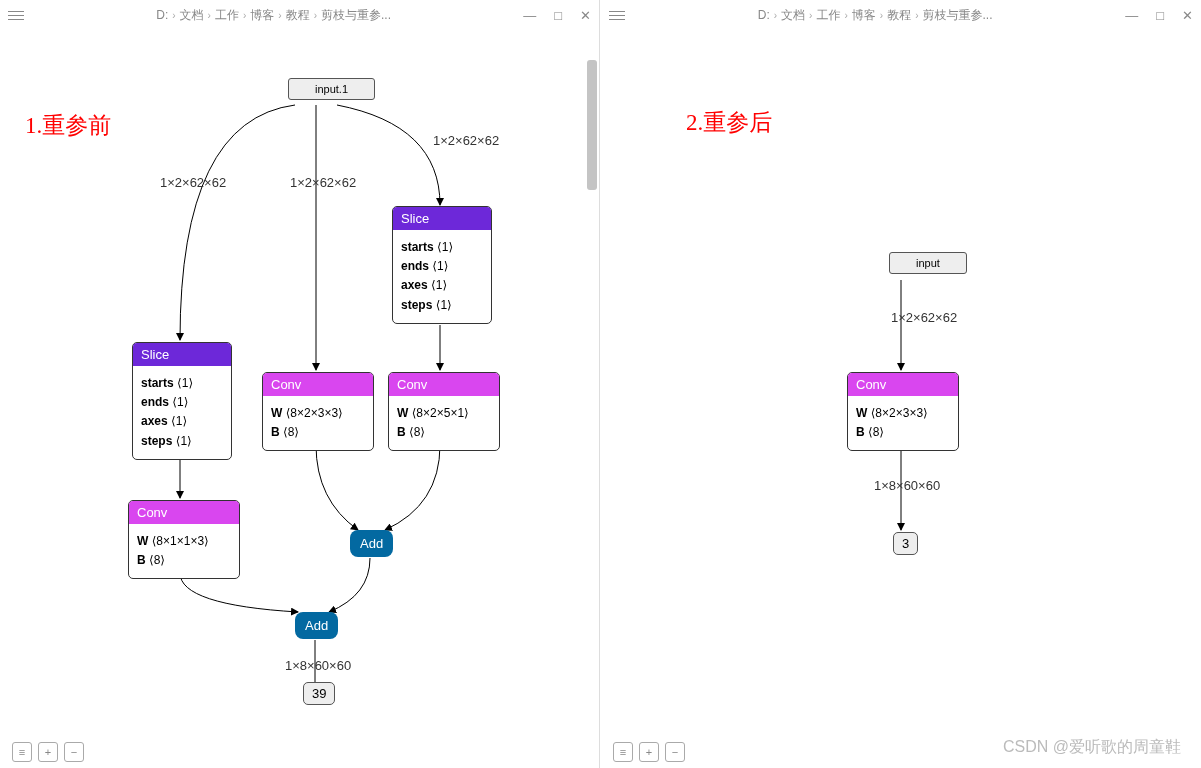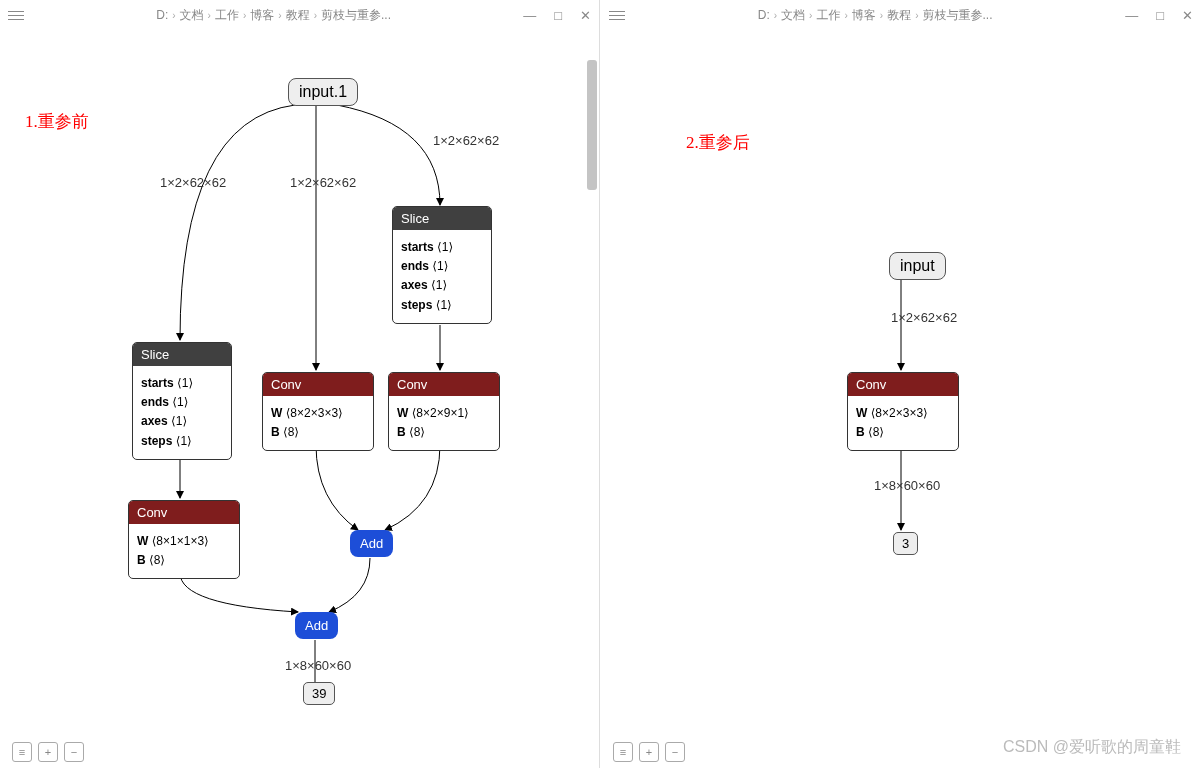"input.1" .io-node { border-radius: 8px -> 3px; font-size: 16px -> 11px; padding: 4px 10px -> 4px 26px }
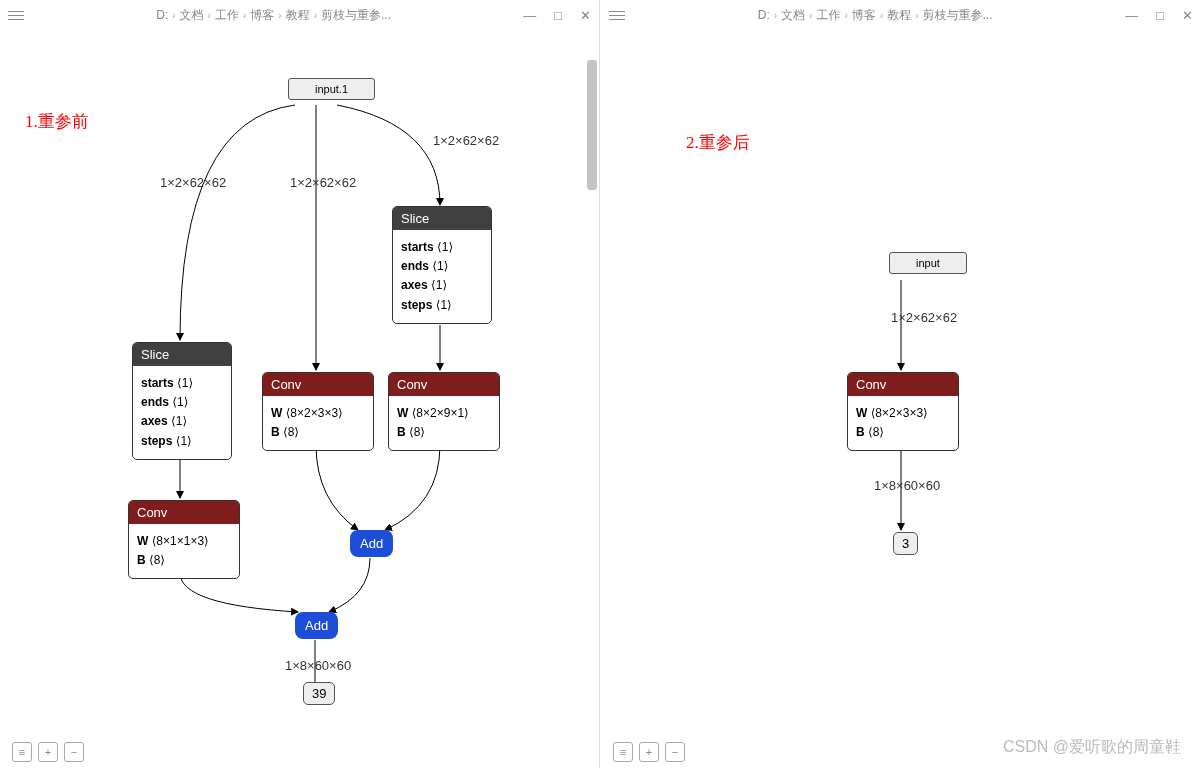"1.重参前" .annot { font-size: 17px -> 23px }
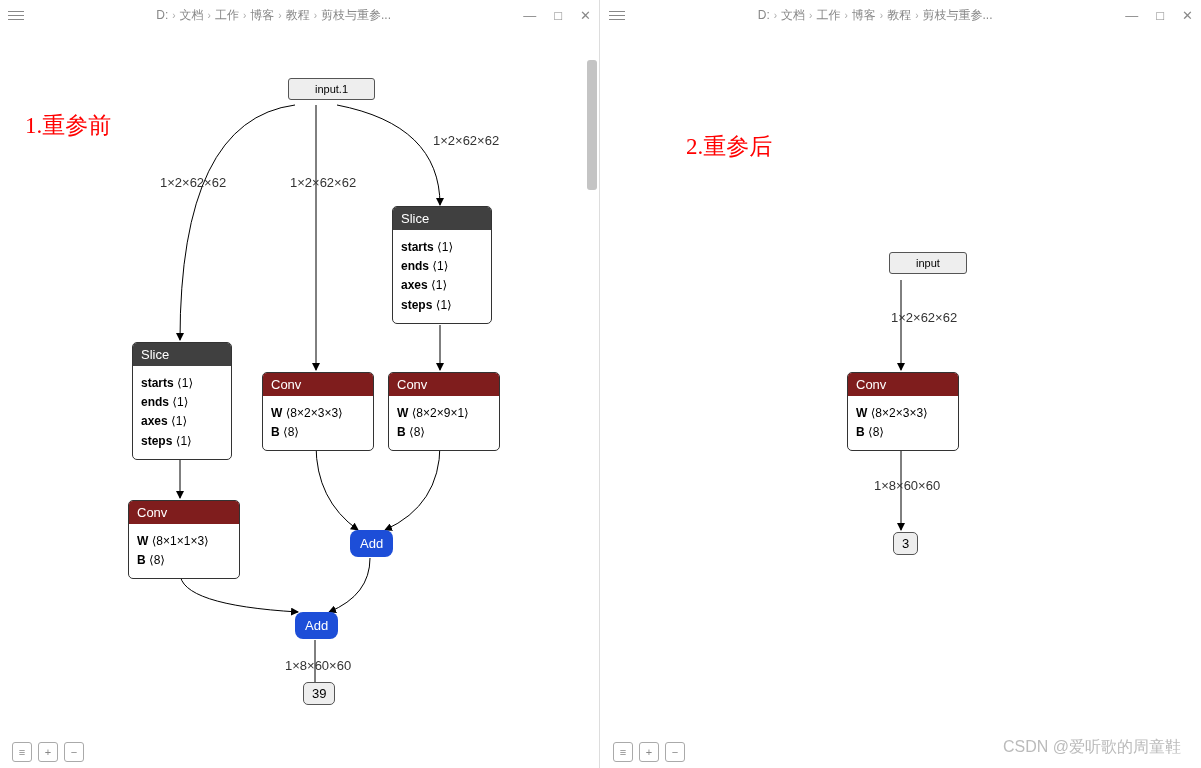"2.重参后" div.annot { top: 101px -> 77px }
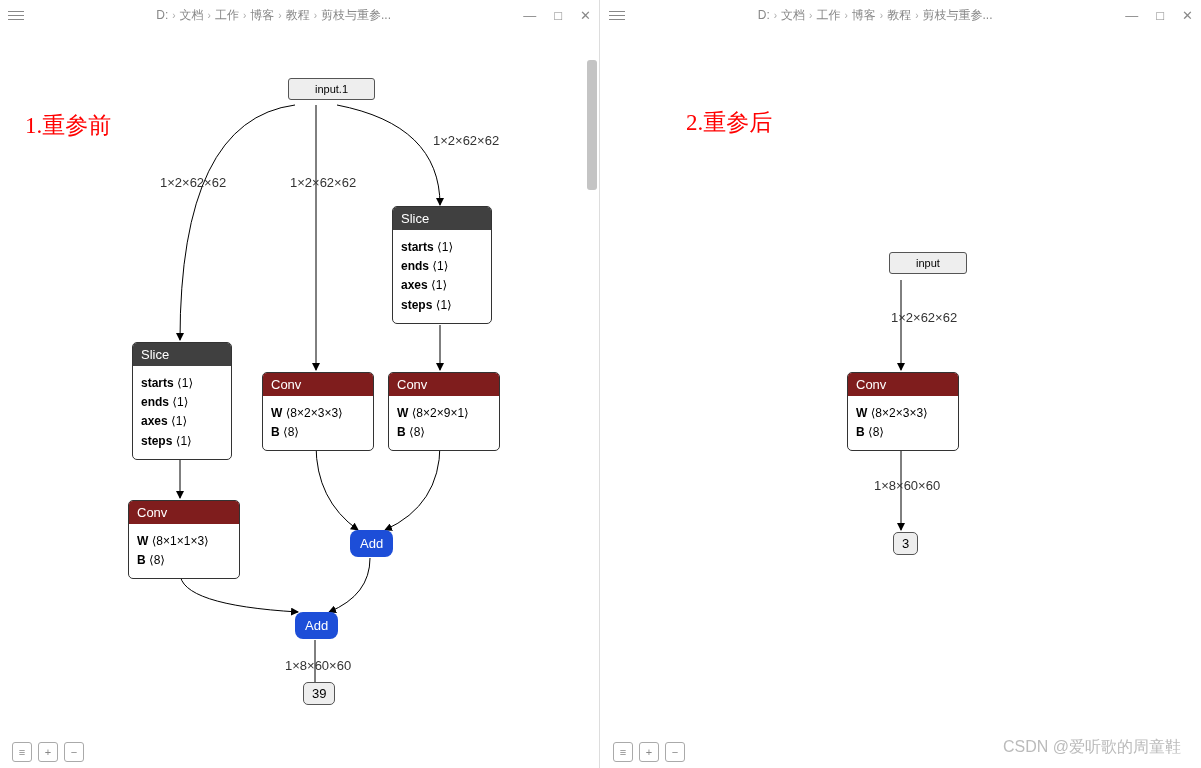"Slice" .slice-hdr { background: #404040 -> #6d28d9 }
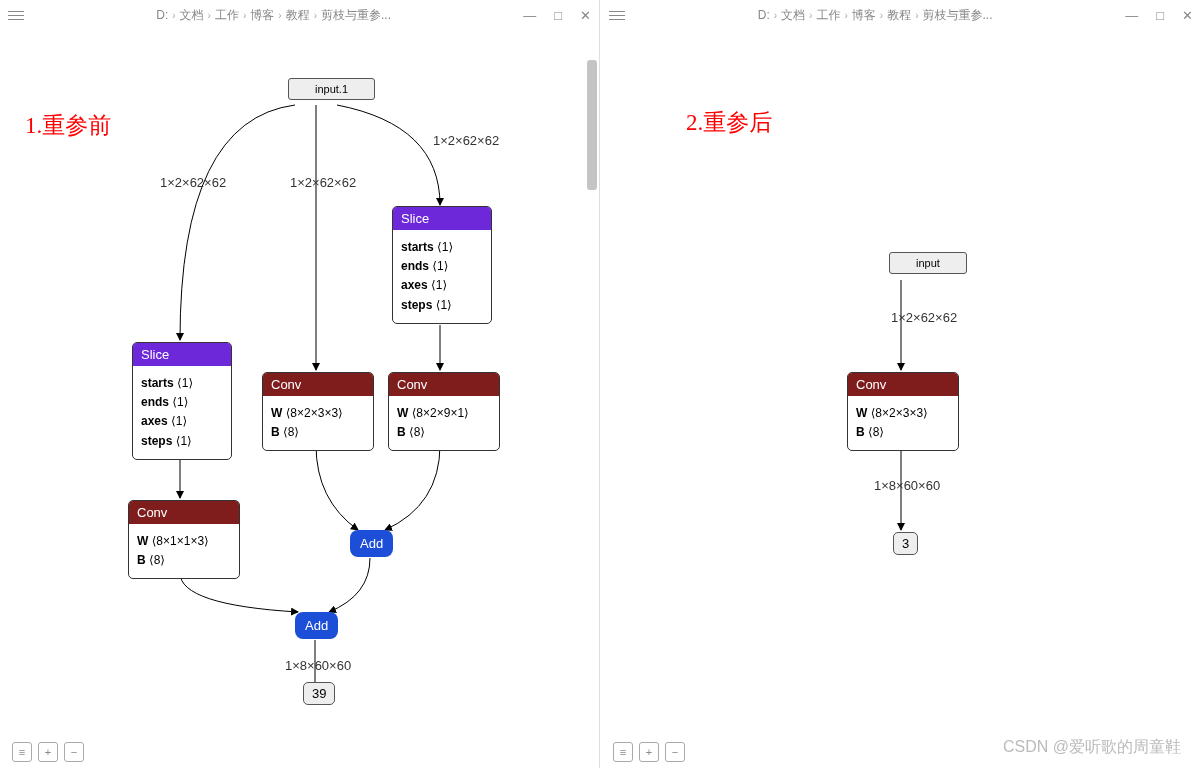"Conv" .conv-hdr { background: #7f1d1d -> #d946ef }
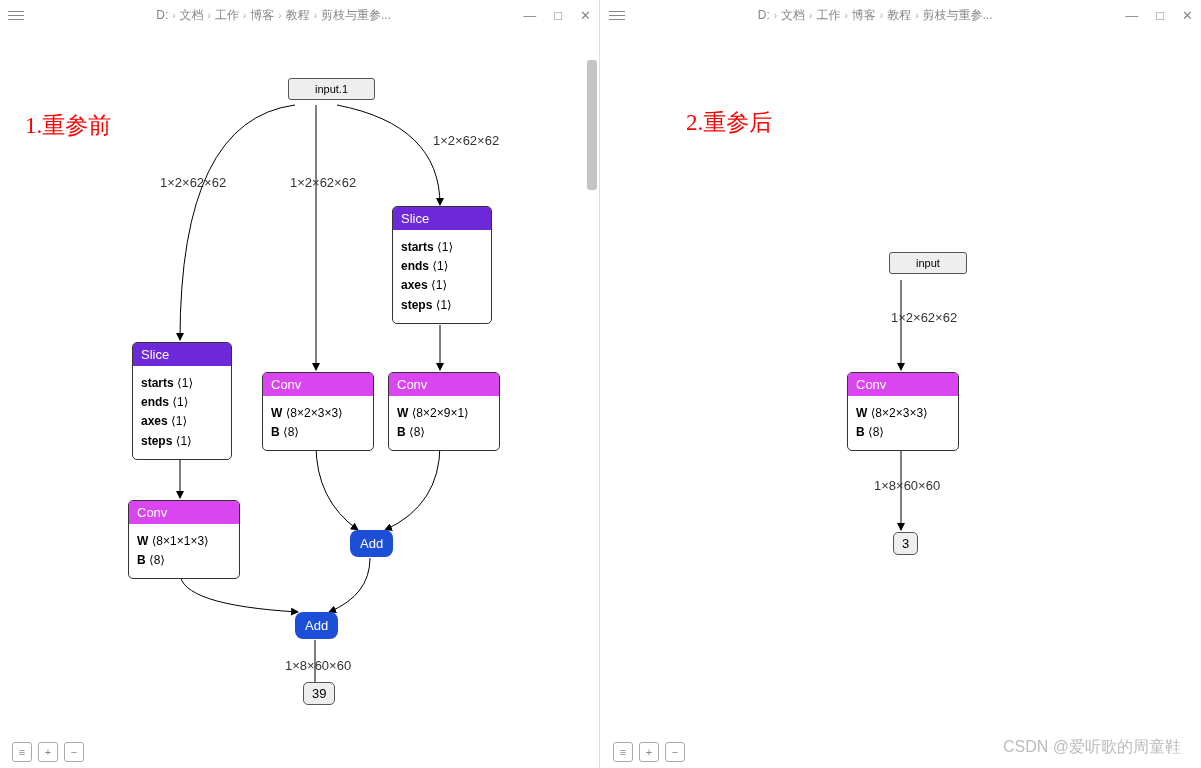"⟨8×2×9×1⟩" span { text: 9 -> 5 }
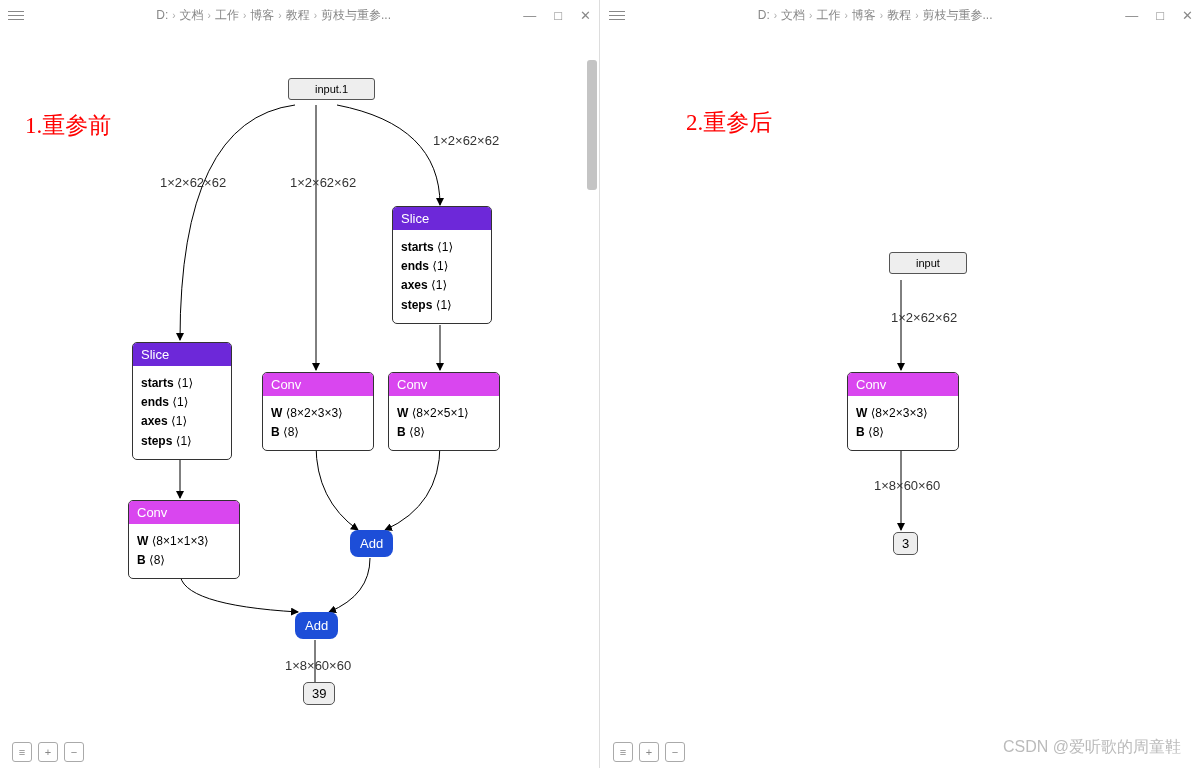"Add" .add-node { background: #1d4ed8 -> #0369a1 }
